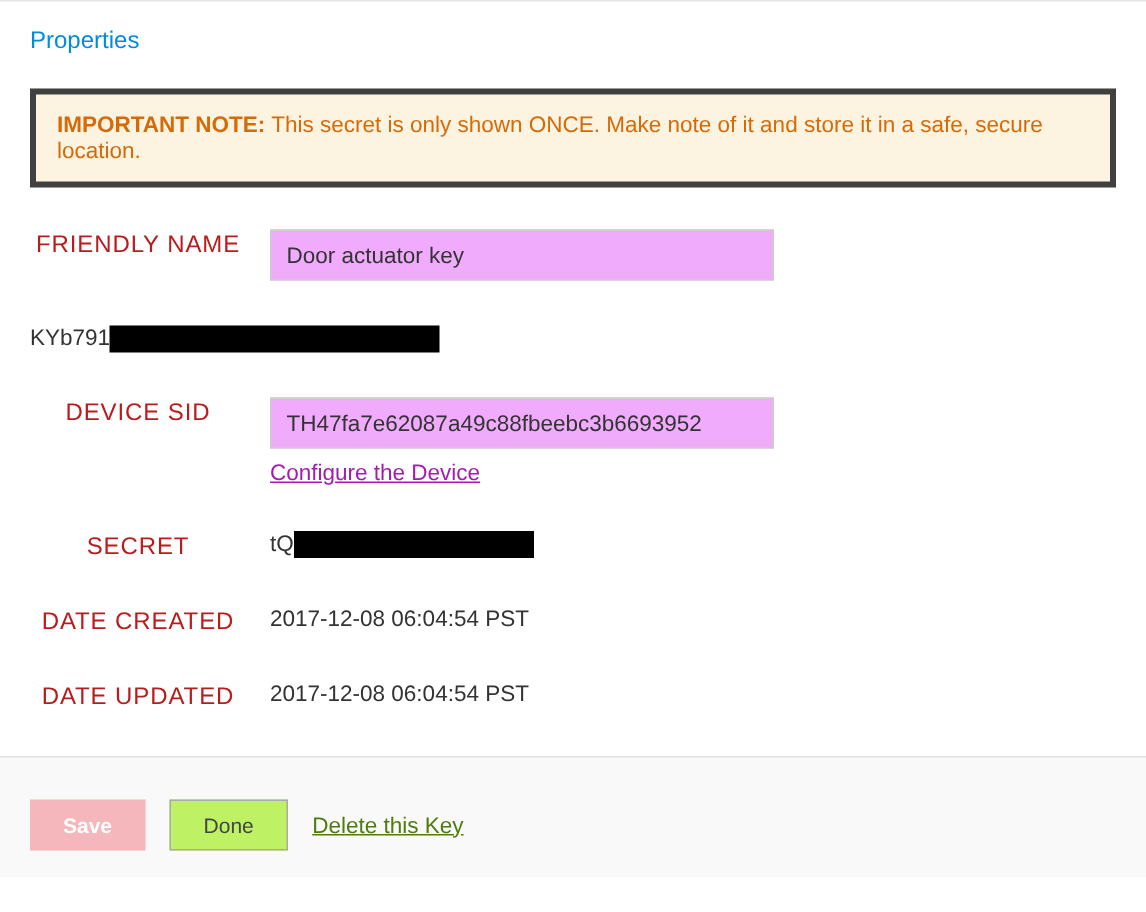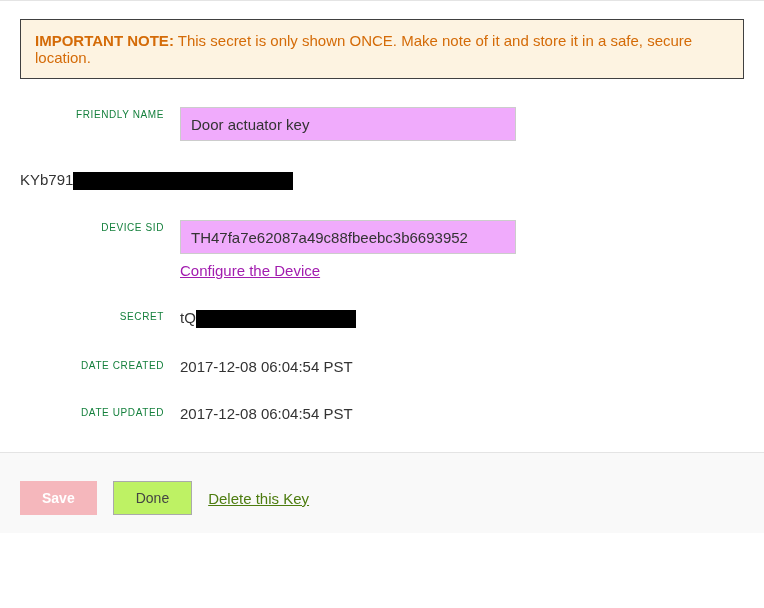"Properties" div.subtitle { html: none -> <div>Properties</div> }
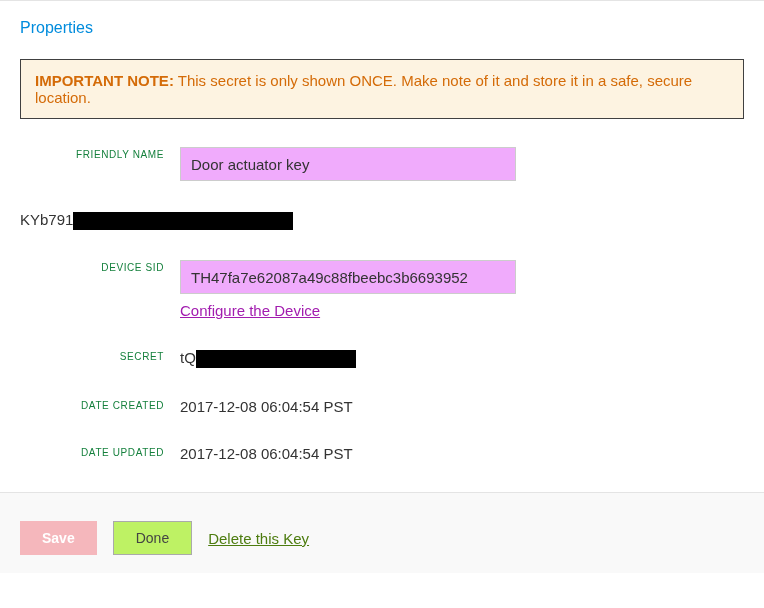"IMPORTANT NOTE: This secret is" .notice { border: 1px solid #404040 -> 4px solid #404040 }
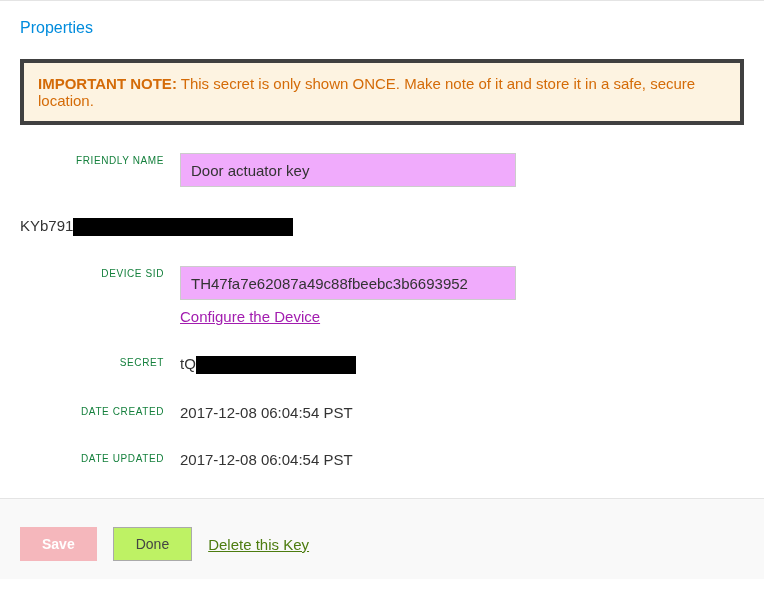"FRIENDLY NAME" .label { color: #15803d -> #b91c1c; font-size: 10px -> 16px; text-align: right -> center }
